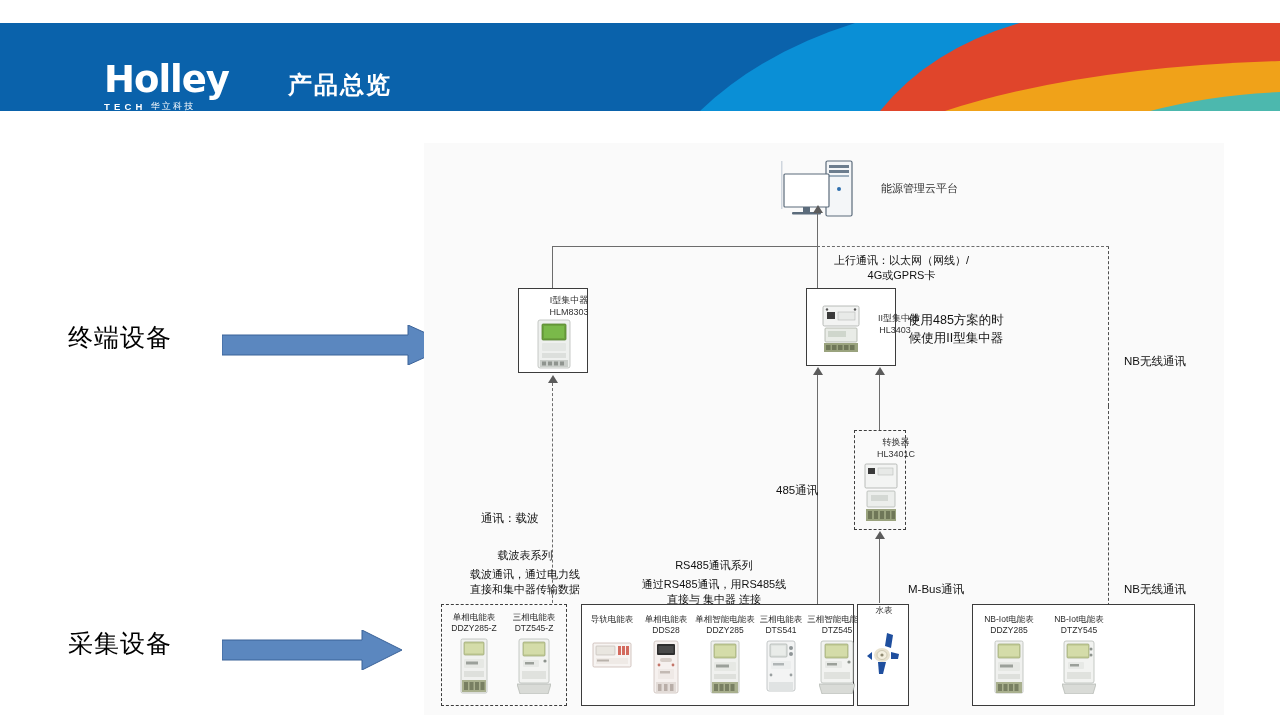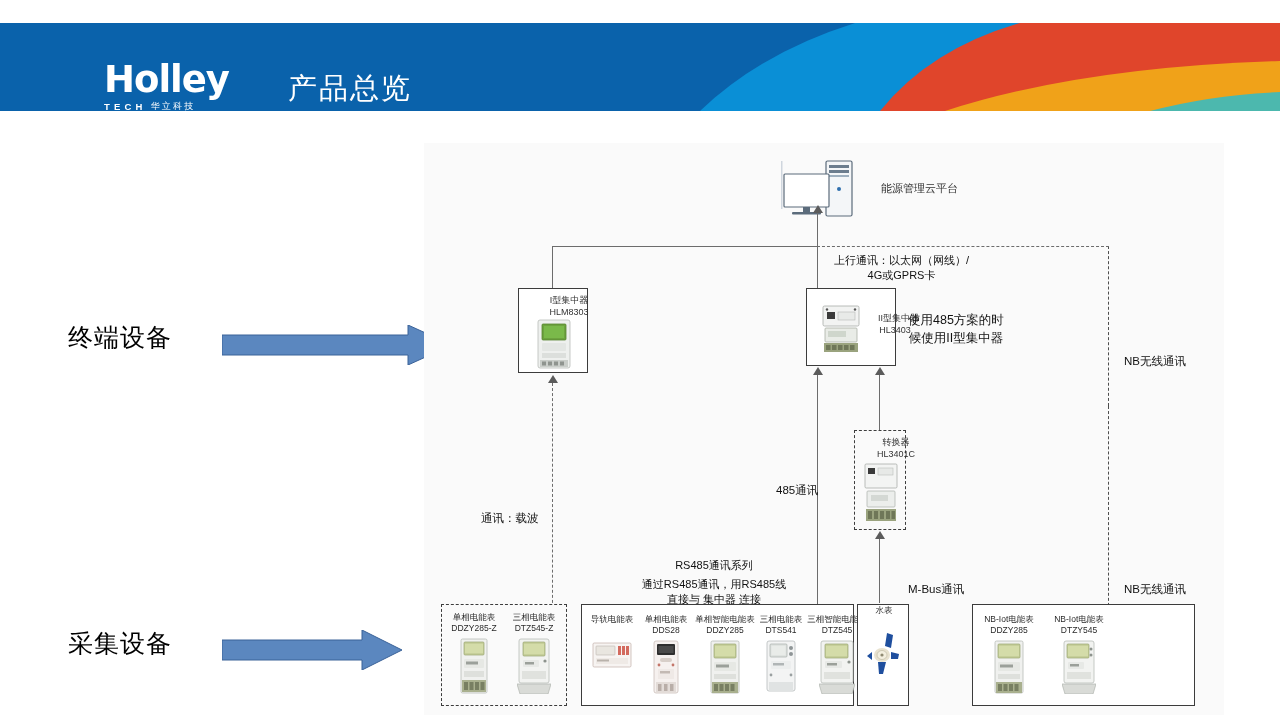"产品总览" .header-title { font-size: 29px -> 24px; font-weight: normal -> bold }
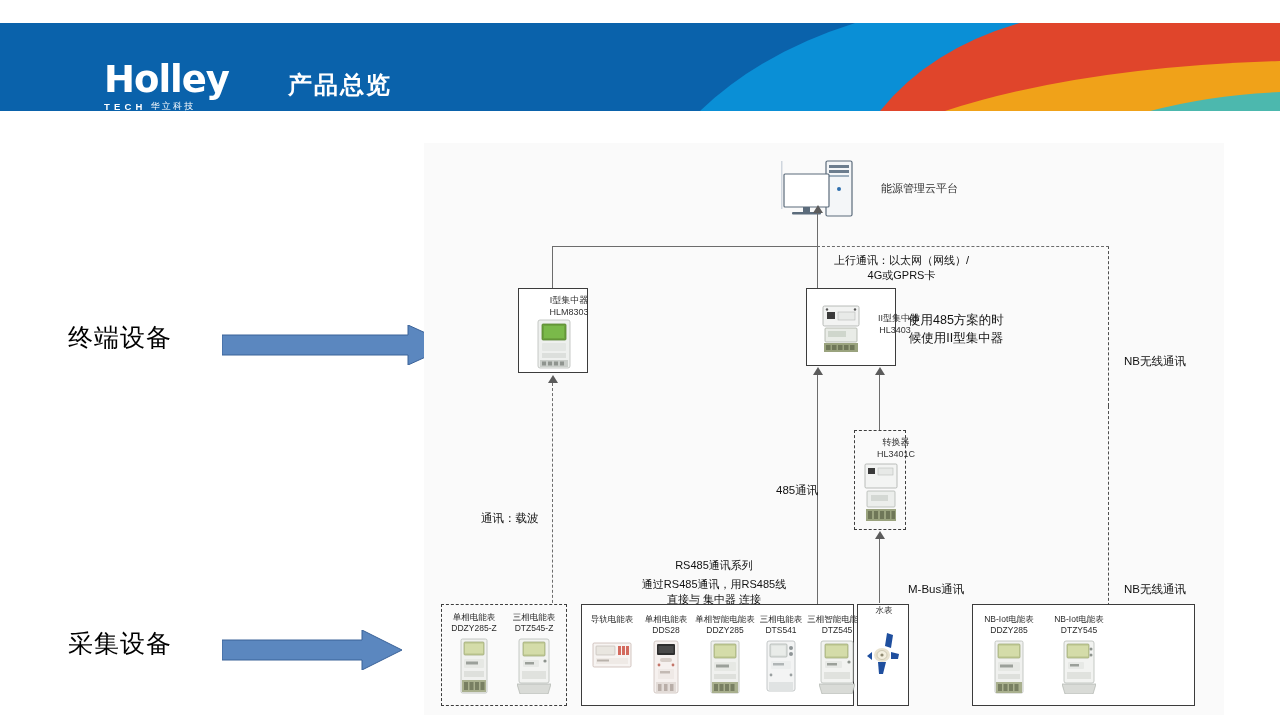"载波表系列" div.grplbl { html: none -> <div> <div>载波表系列</div> <div>载波通讯，通过电力线</div> <div>直接和集中器传输数据</div> </div> }
